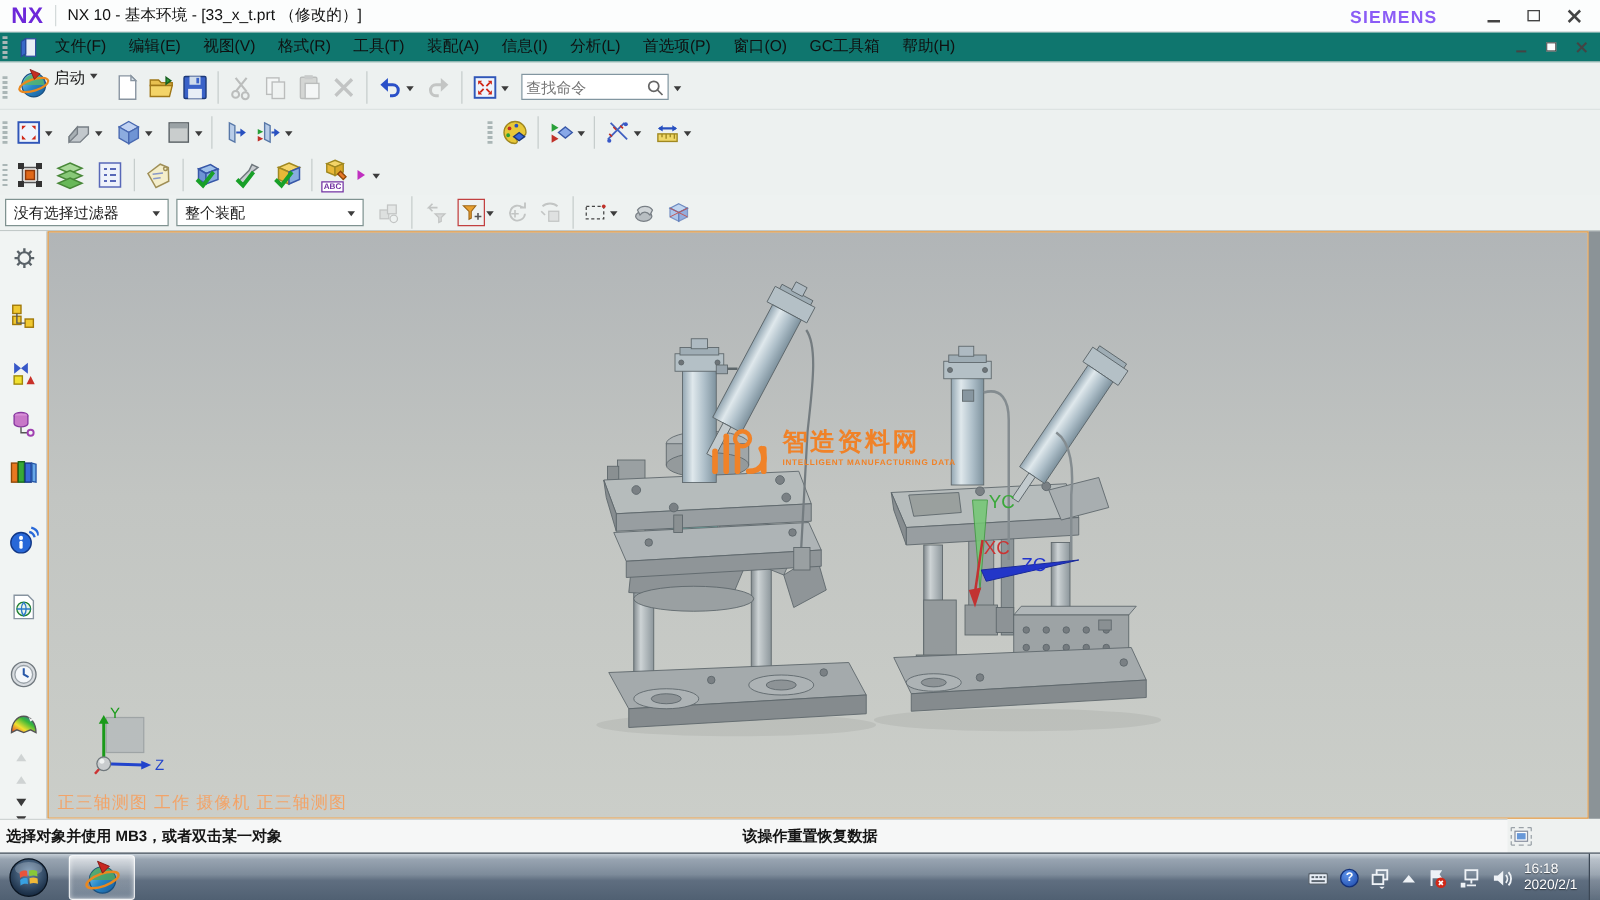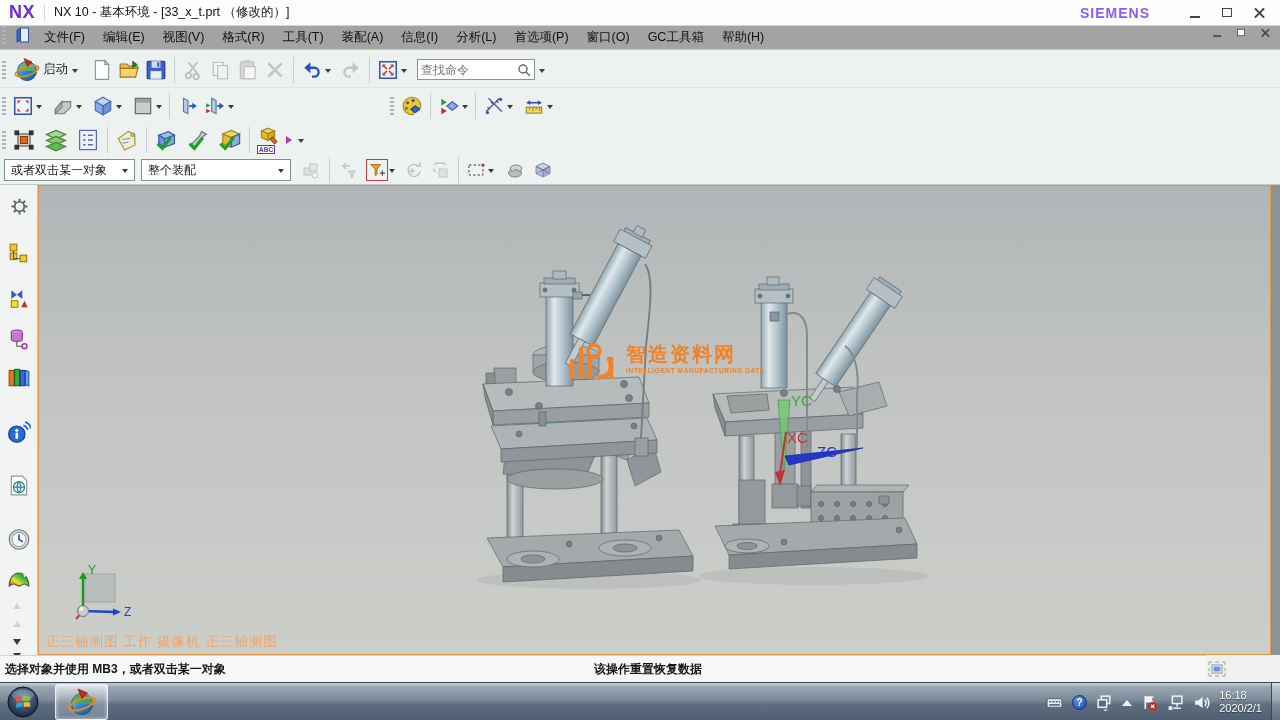"文件(F)" #menubar { align-items: flex-start -> center; background: #a3a3a3 -> #0f766e }
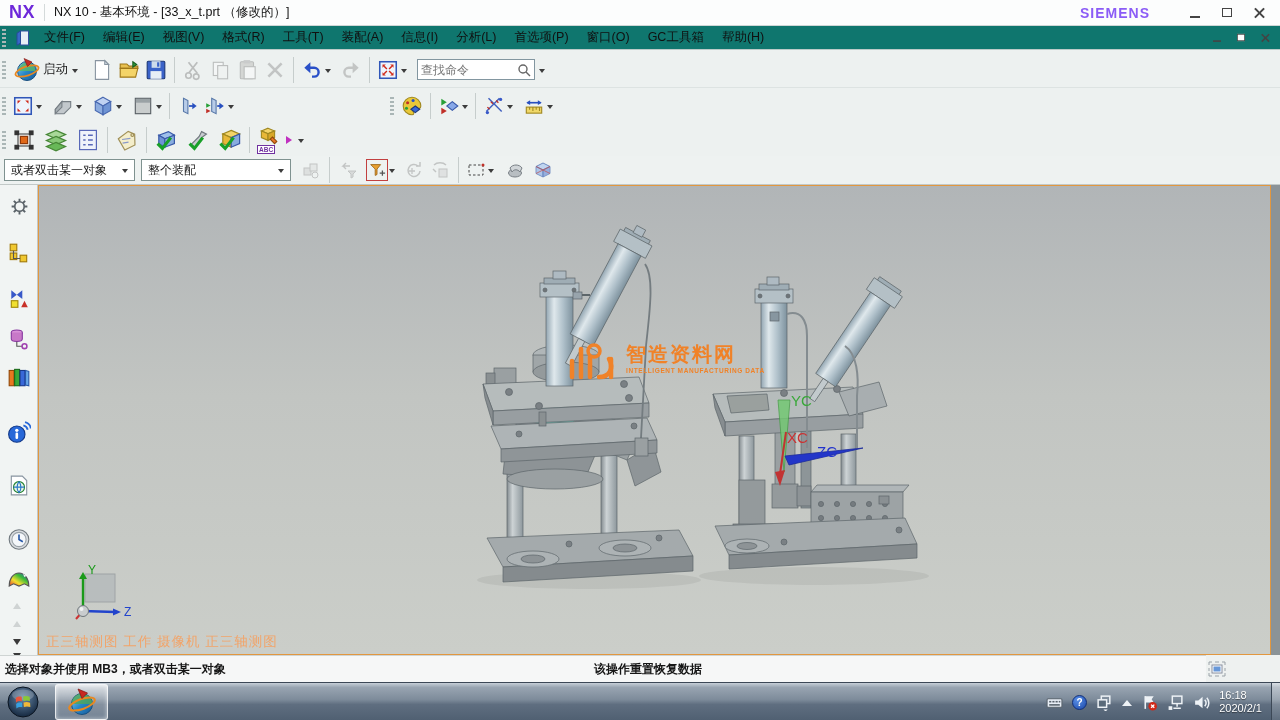"启动" .btn-start { align-items: center -> none }
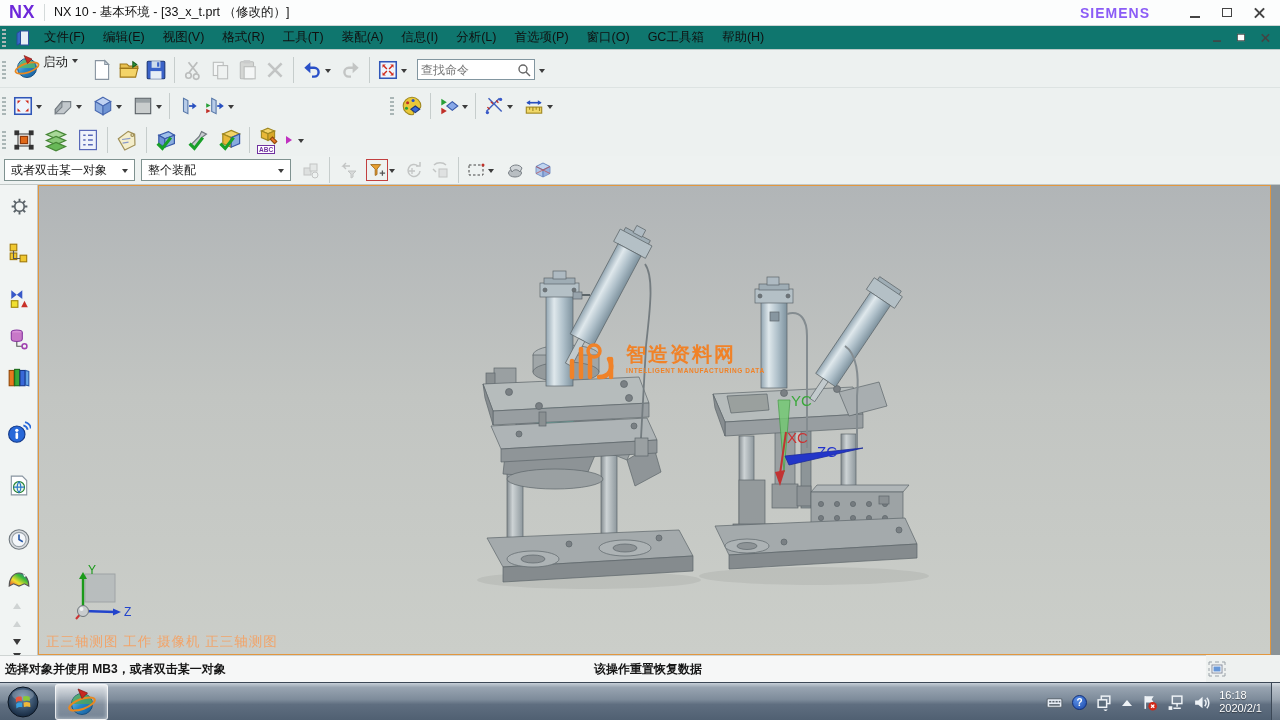"或者双击某一对象" span { text: 或者双击某一对象 -> 没有选择过滤器 }
